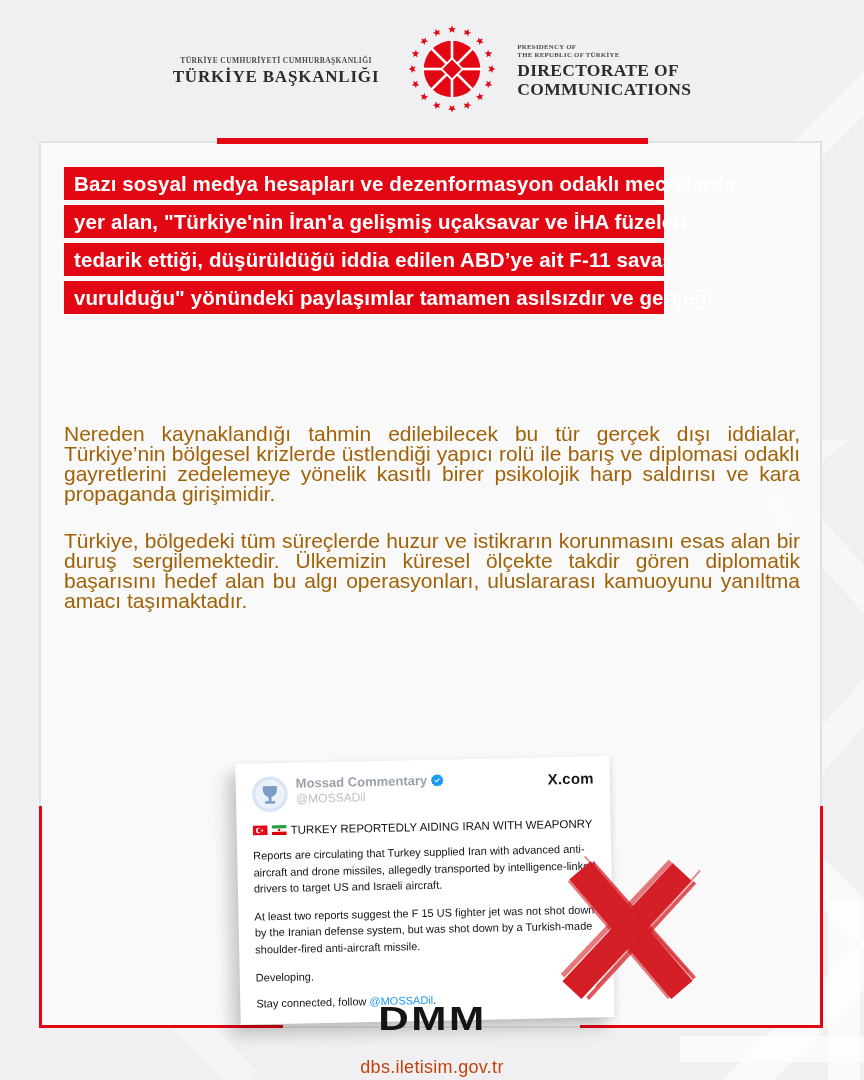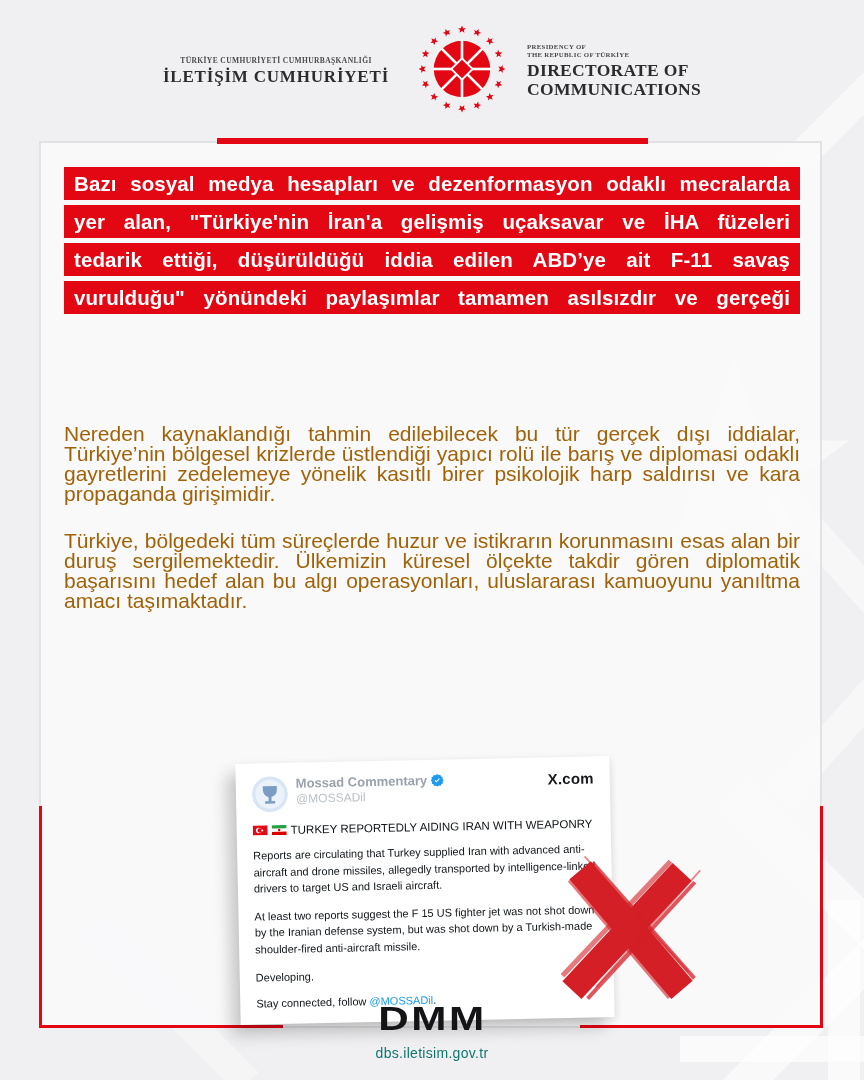"İLETİŞİM CUMHURİYETİ" div.big { text: İLETİŞİM CUMHURİYETİ -> TÜRKİYE BAŞKANLIĞI }
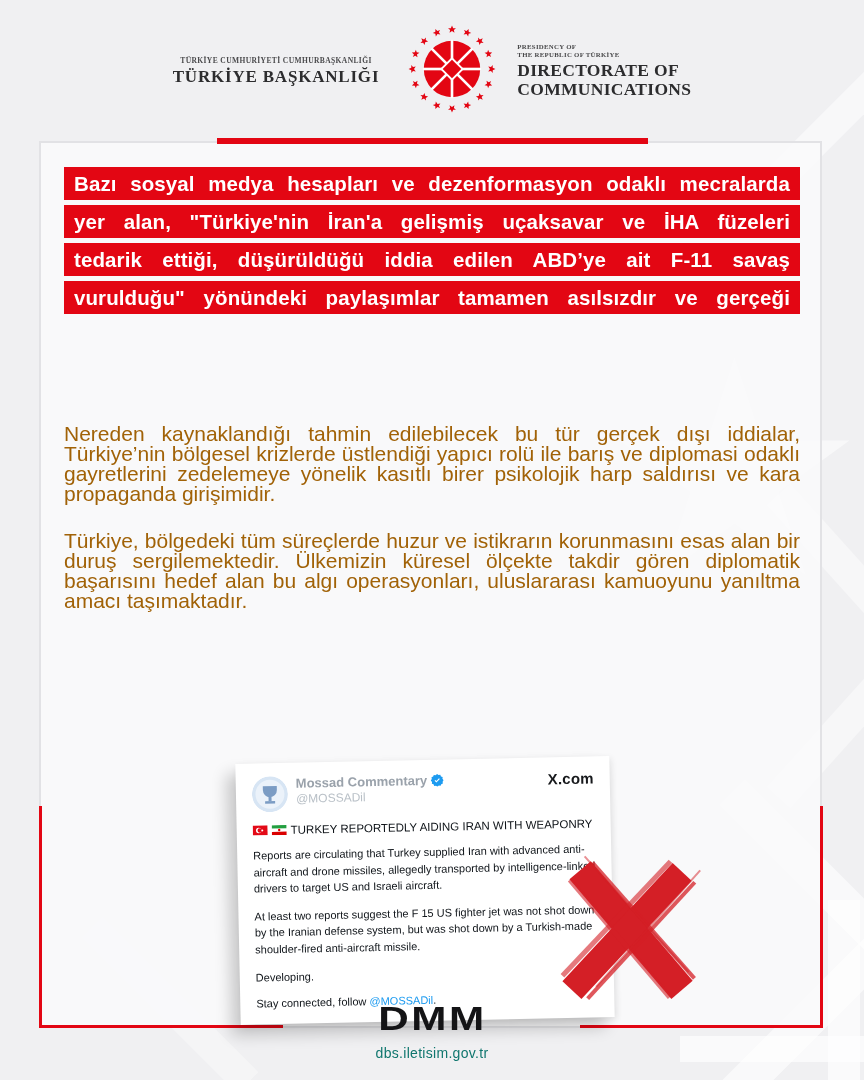"Bazı sosyal medya hesapları ve" .headline { width: 736px -> 600px }
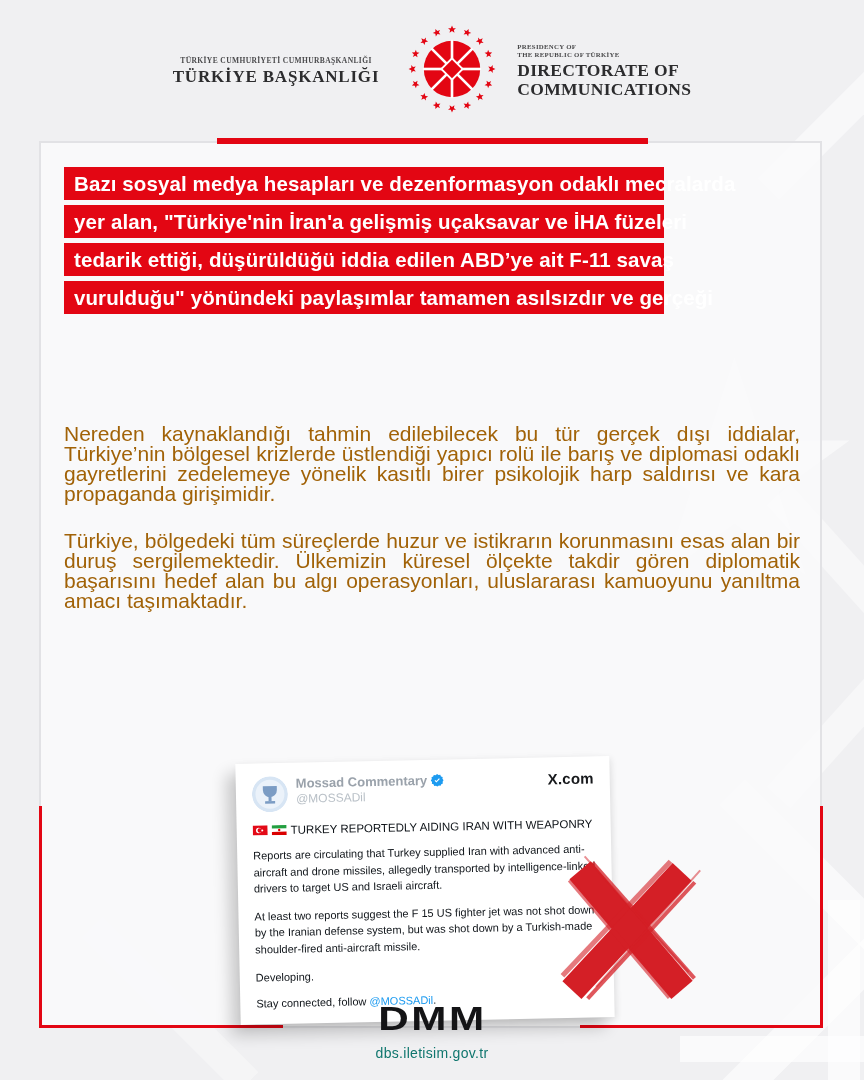"dbs.iletisim.gov.tr" .dmm-url { color: #0f766e -> #c2410c; font-size: 14px -> 18px; margin-top: 7px -> 19px }
